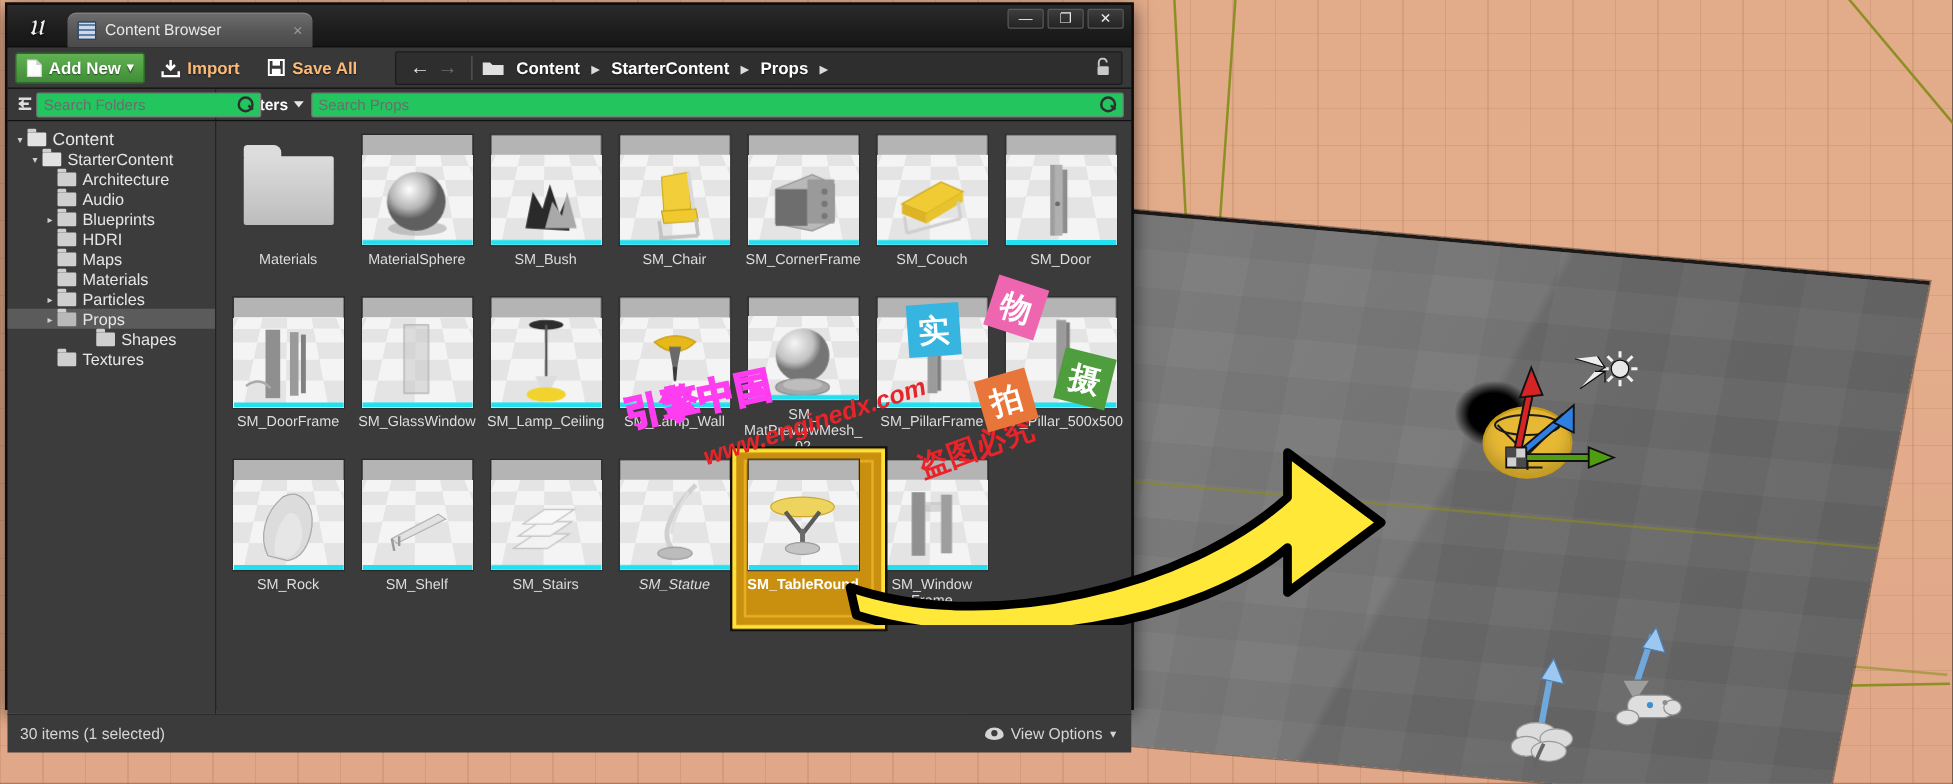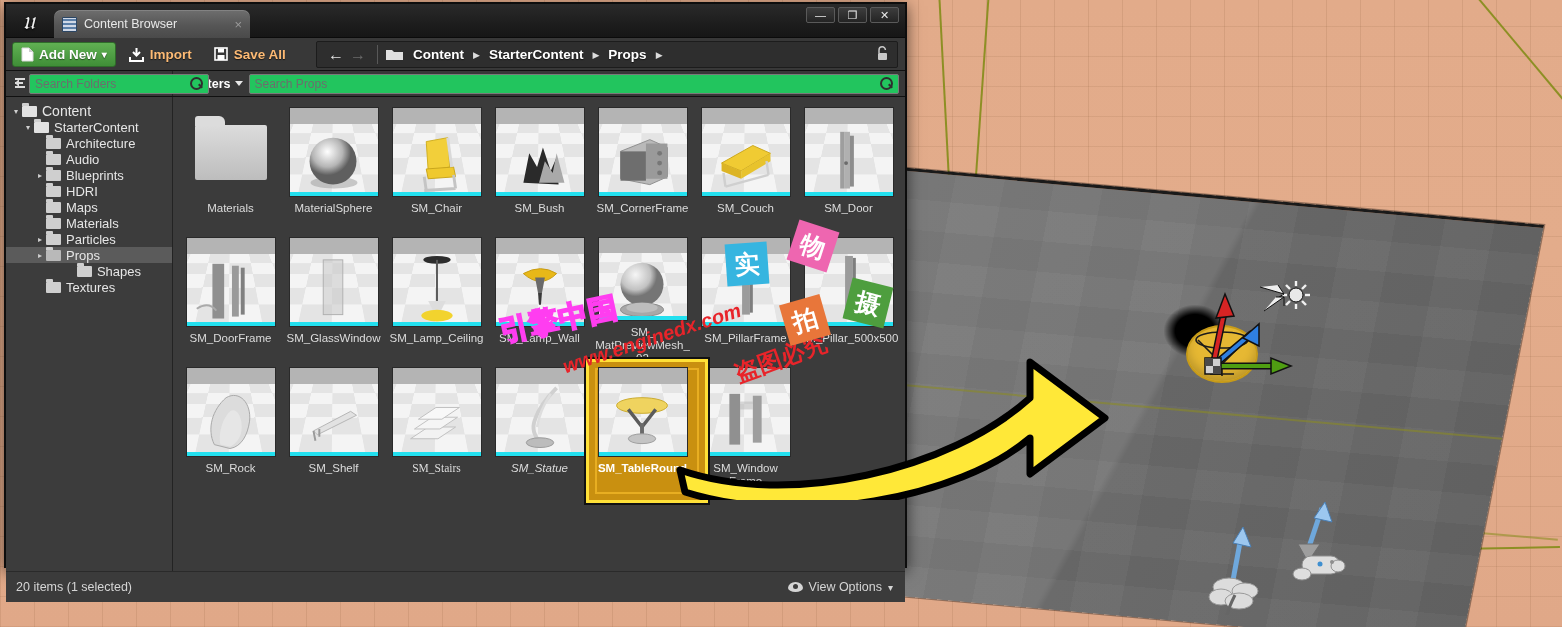"SM_Chair" div.cell { order: before "SM_Bush" -> after "SM_Bush" }
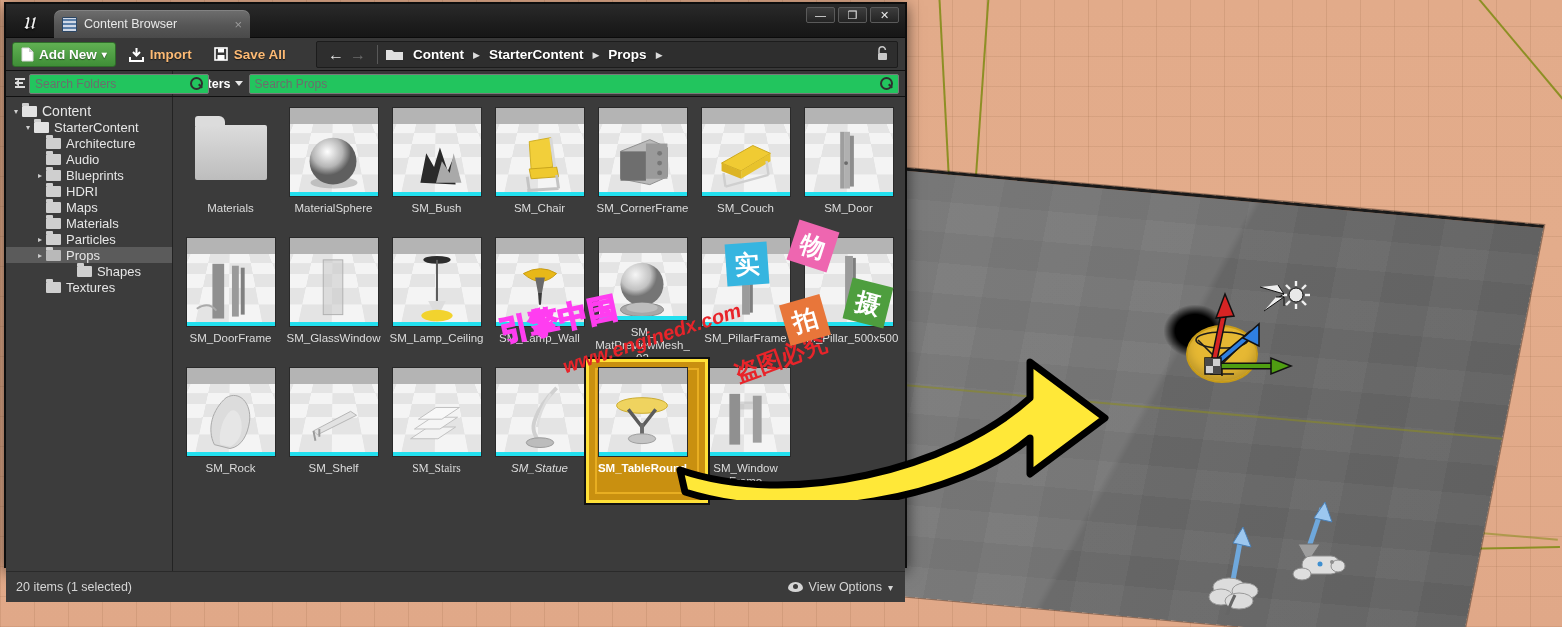"SM_Stairs" div.cellname { font-family: Liberation Serif, serif -> none }
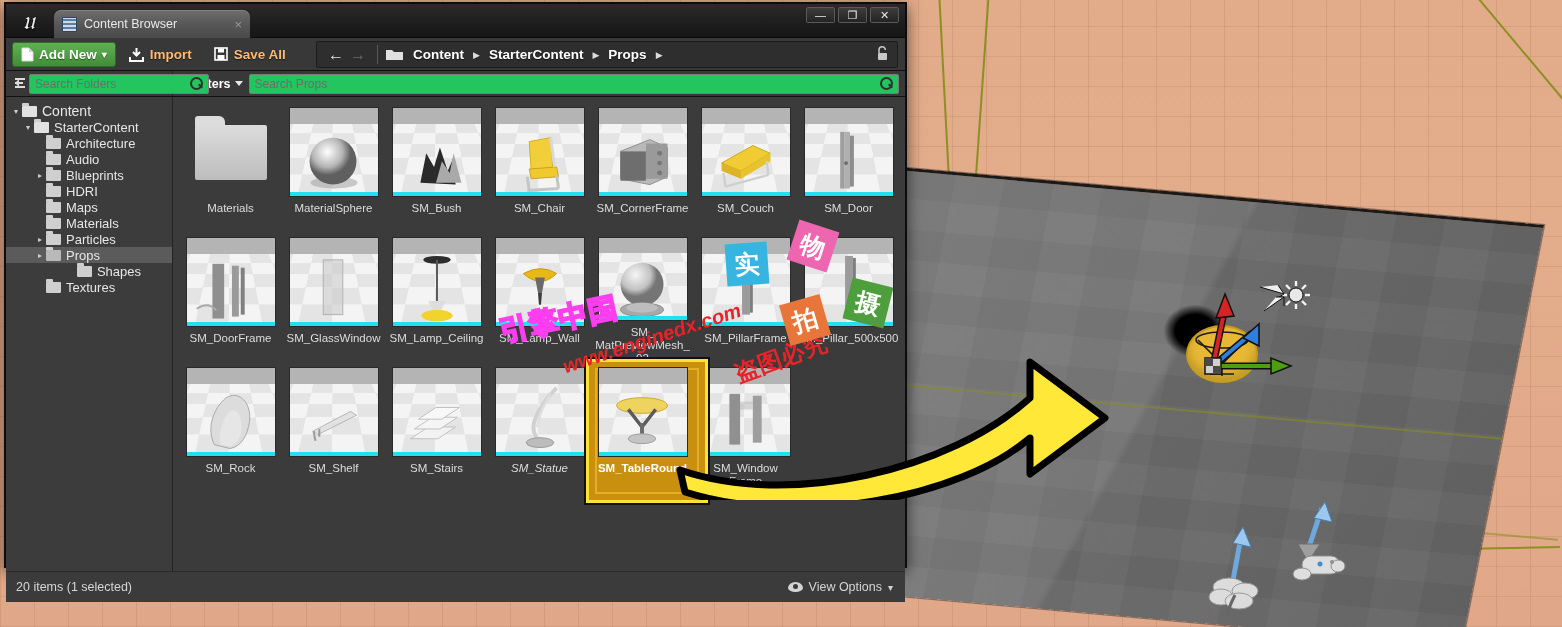"20 items (1 selected)" span { text: 20 -> 30 }
